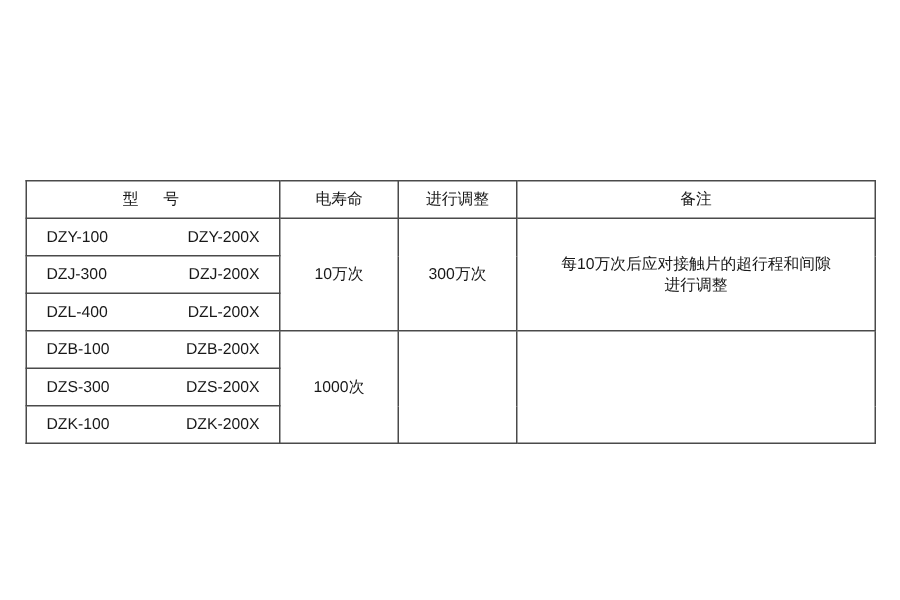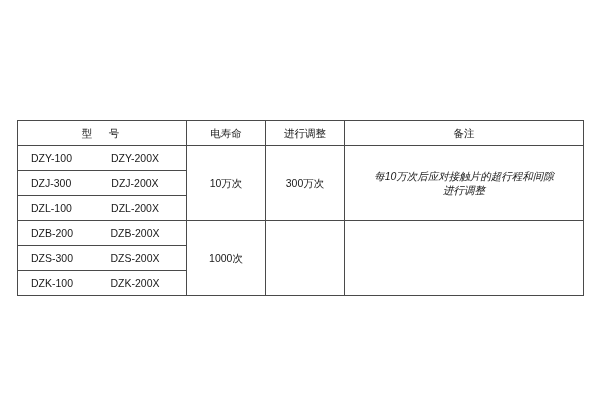"DZY-200X" .model-cell .m2 { text-align: center -> right }
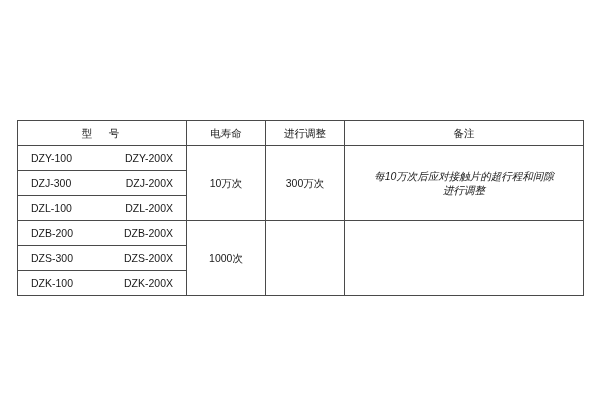"每10万次后应对接触片的超行程和间隙" .note-cell .line { font-style: italic -> none }
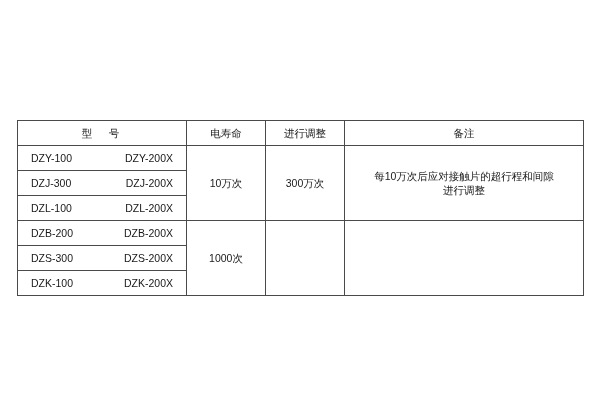"DZL-100" span.m1 { text: DZL-100 -> DZL-400 }
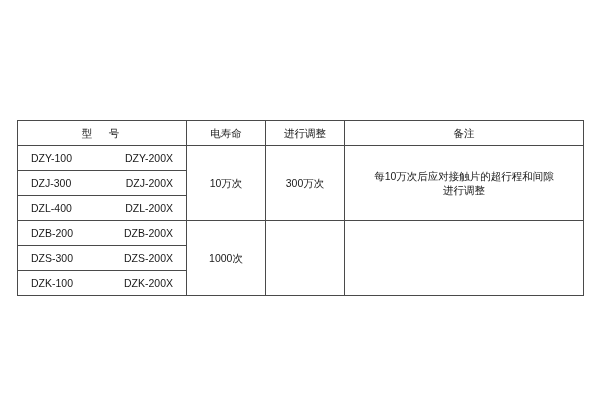"DZB-200" span.m1 { text: DZB-200 -> DZB-100 }
